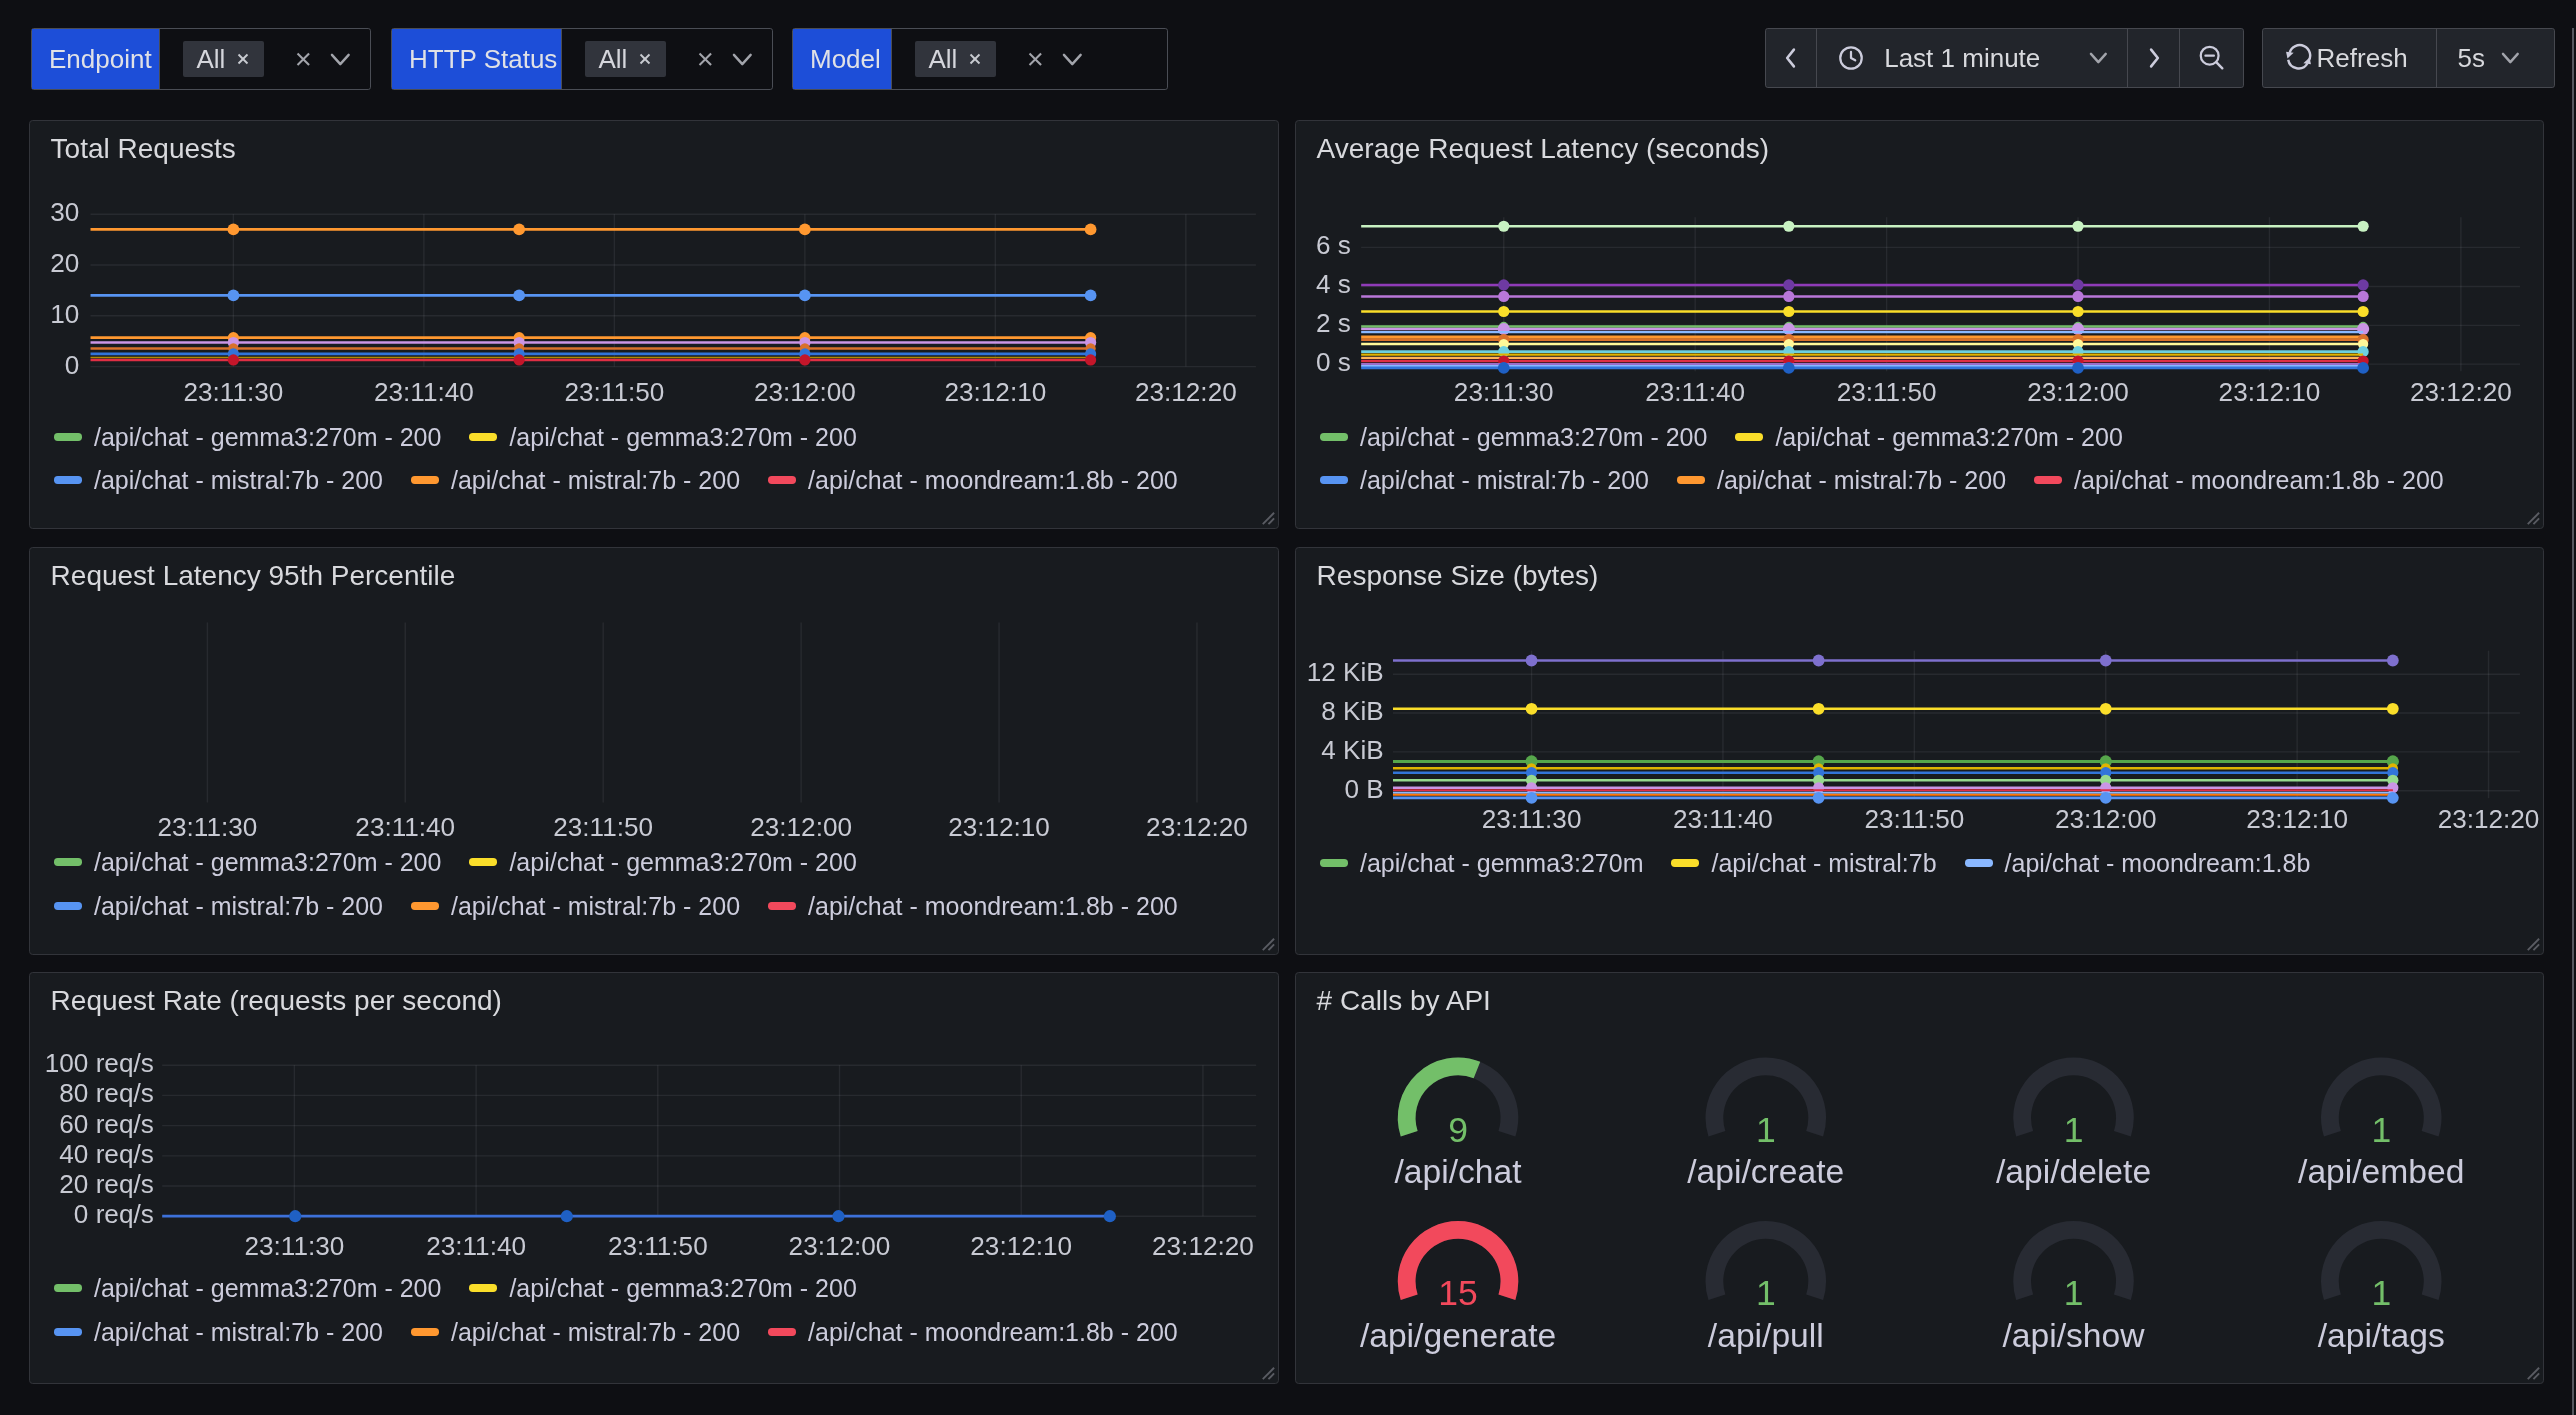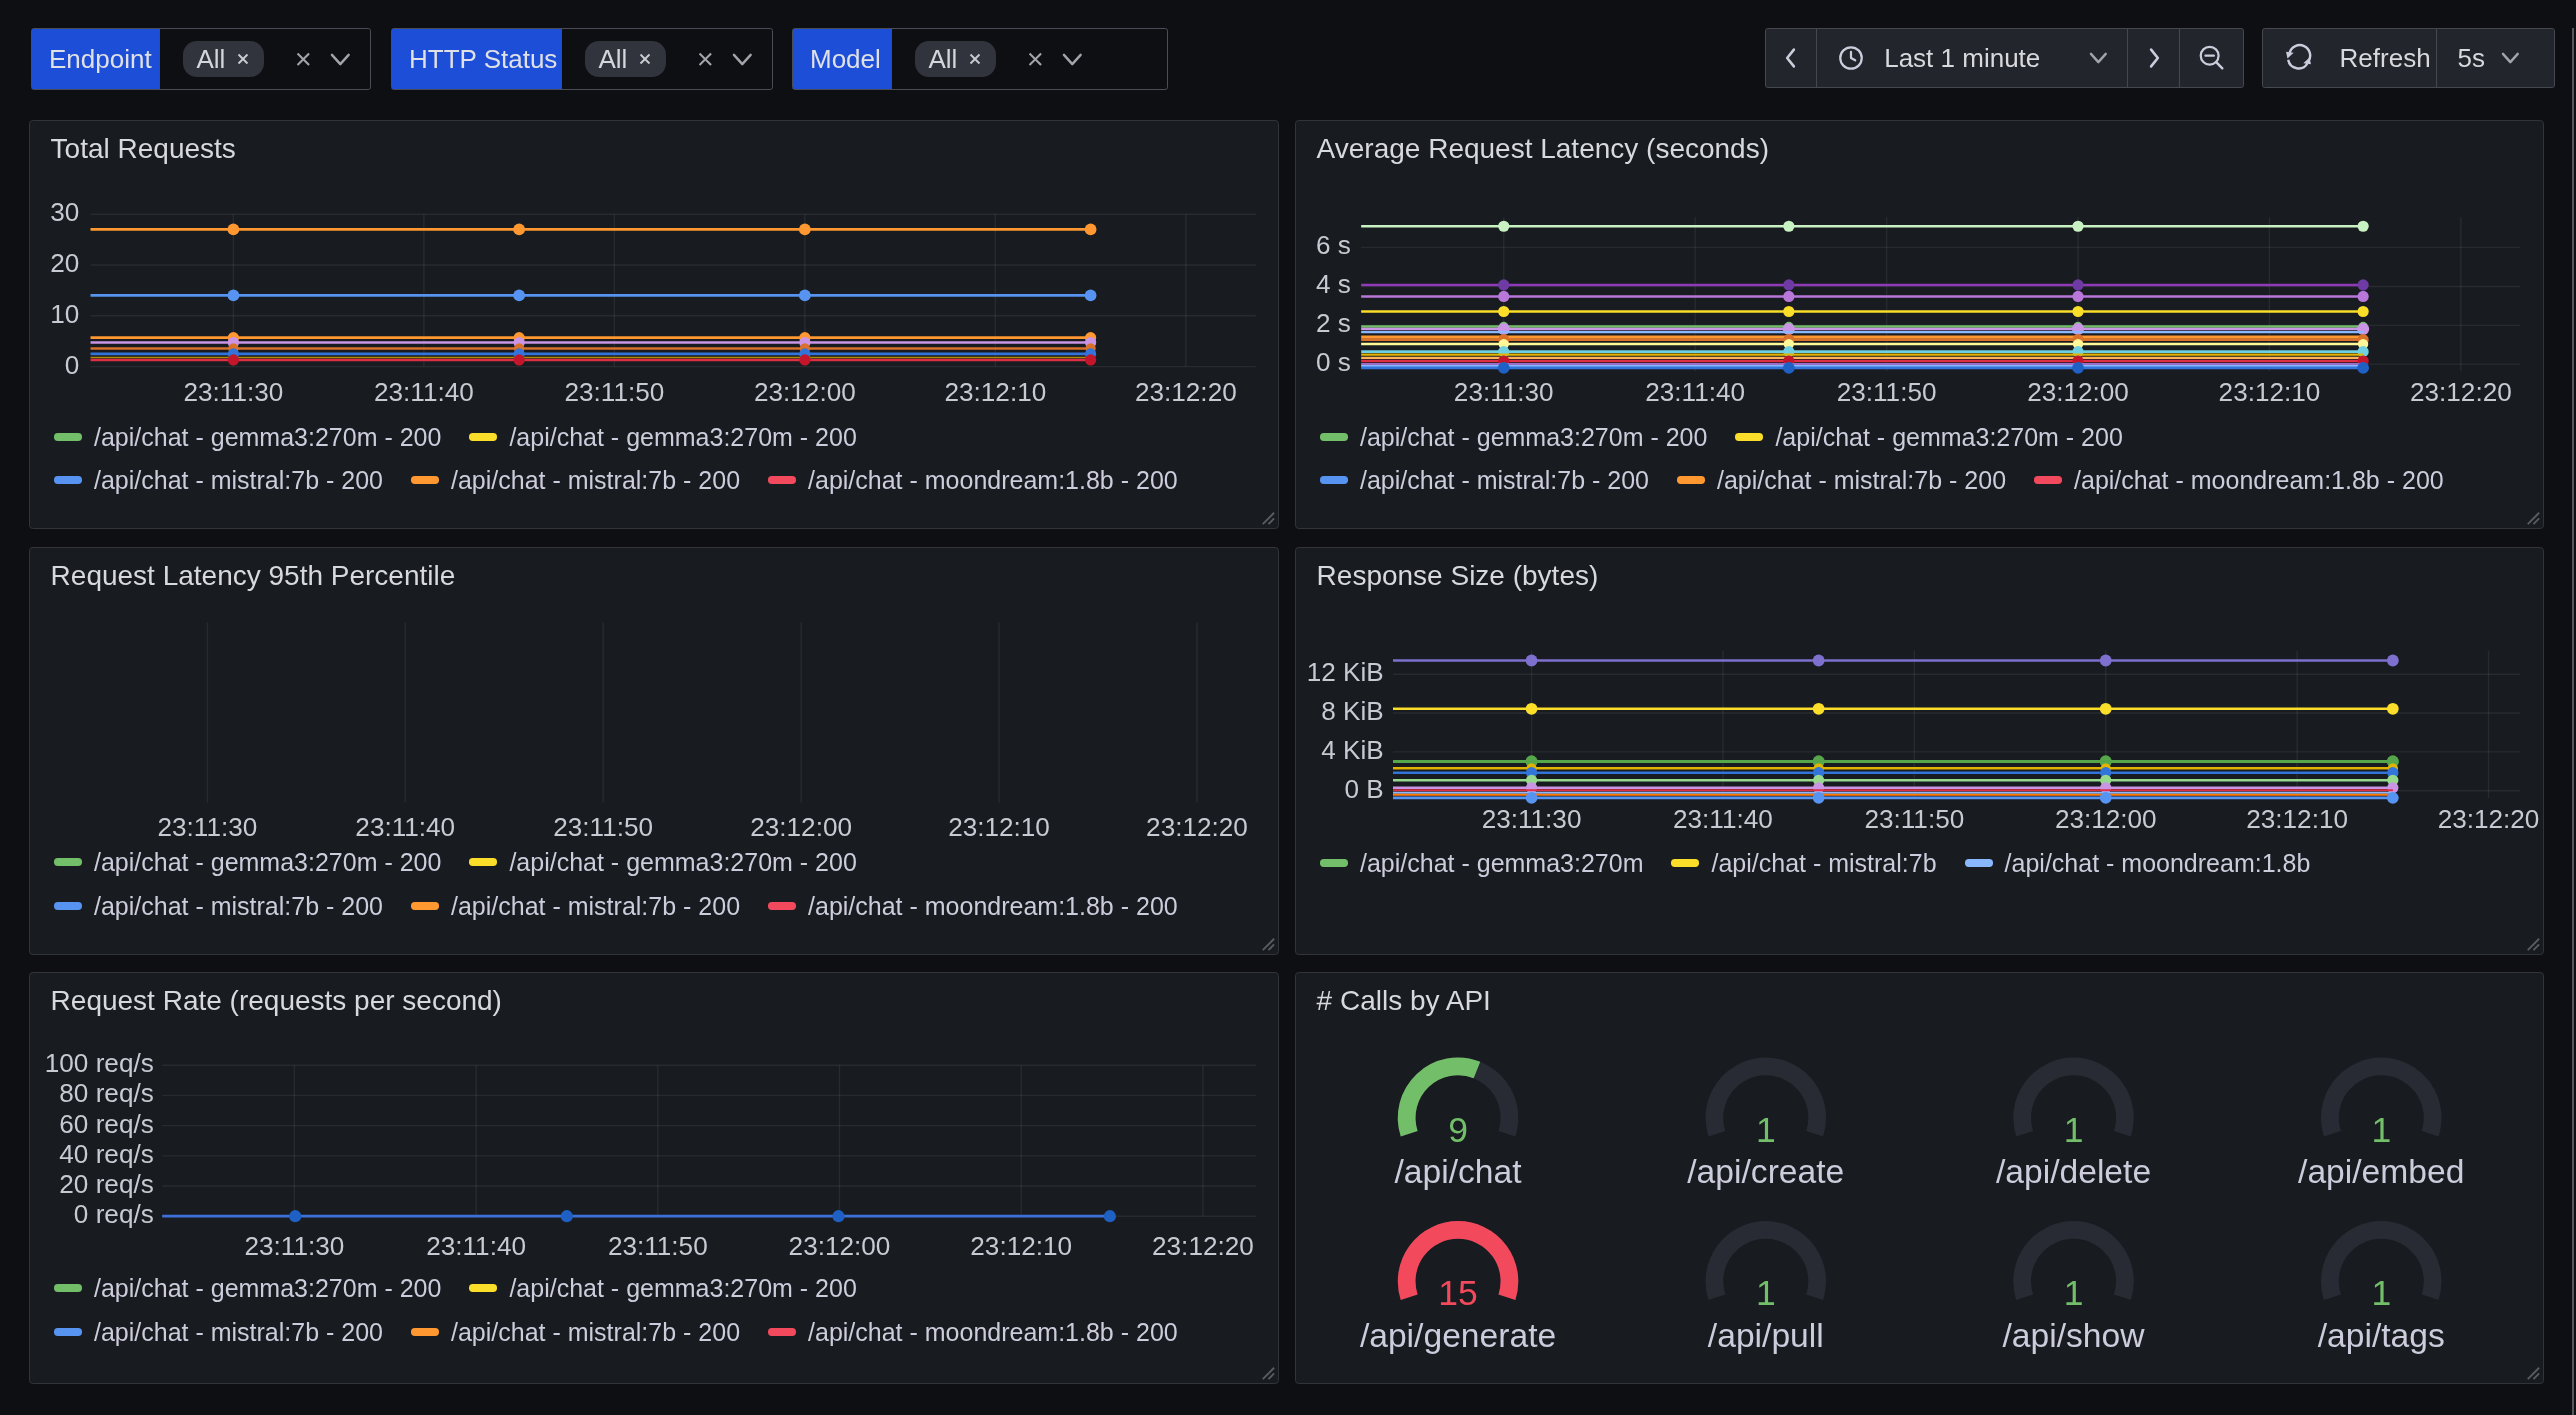"All" .chip { border-radius: 14px -> 2px }
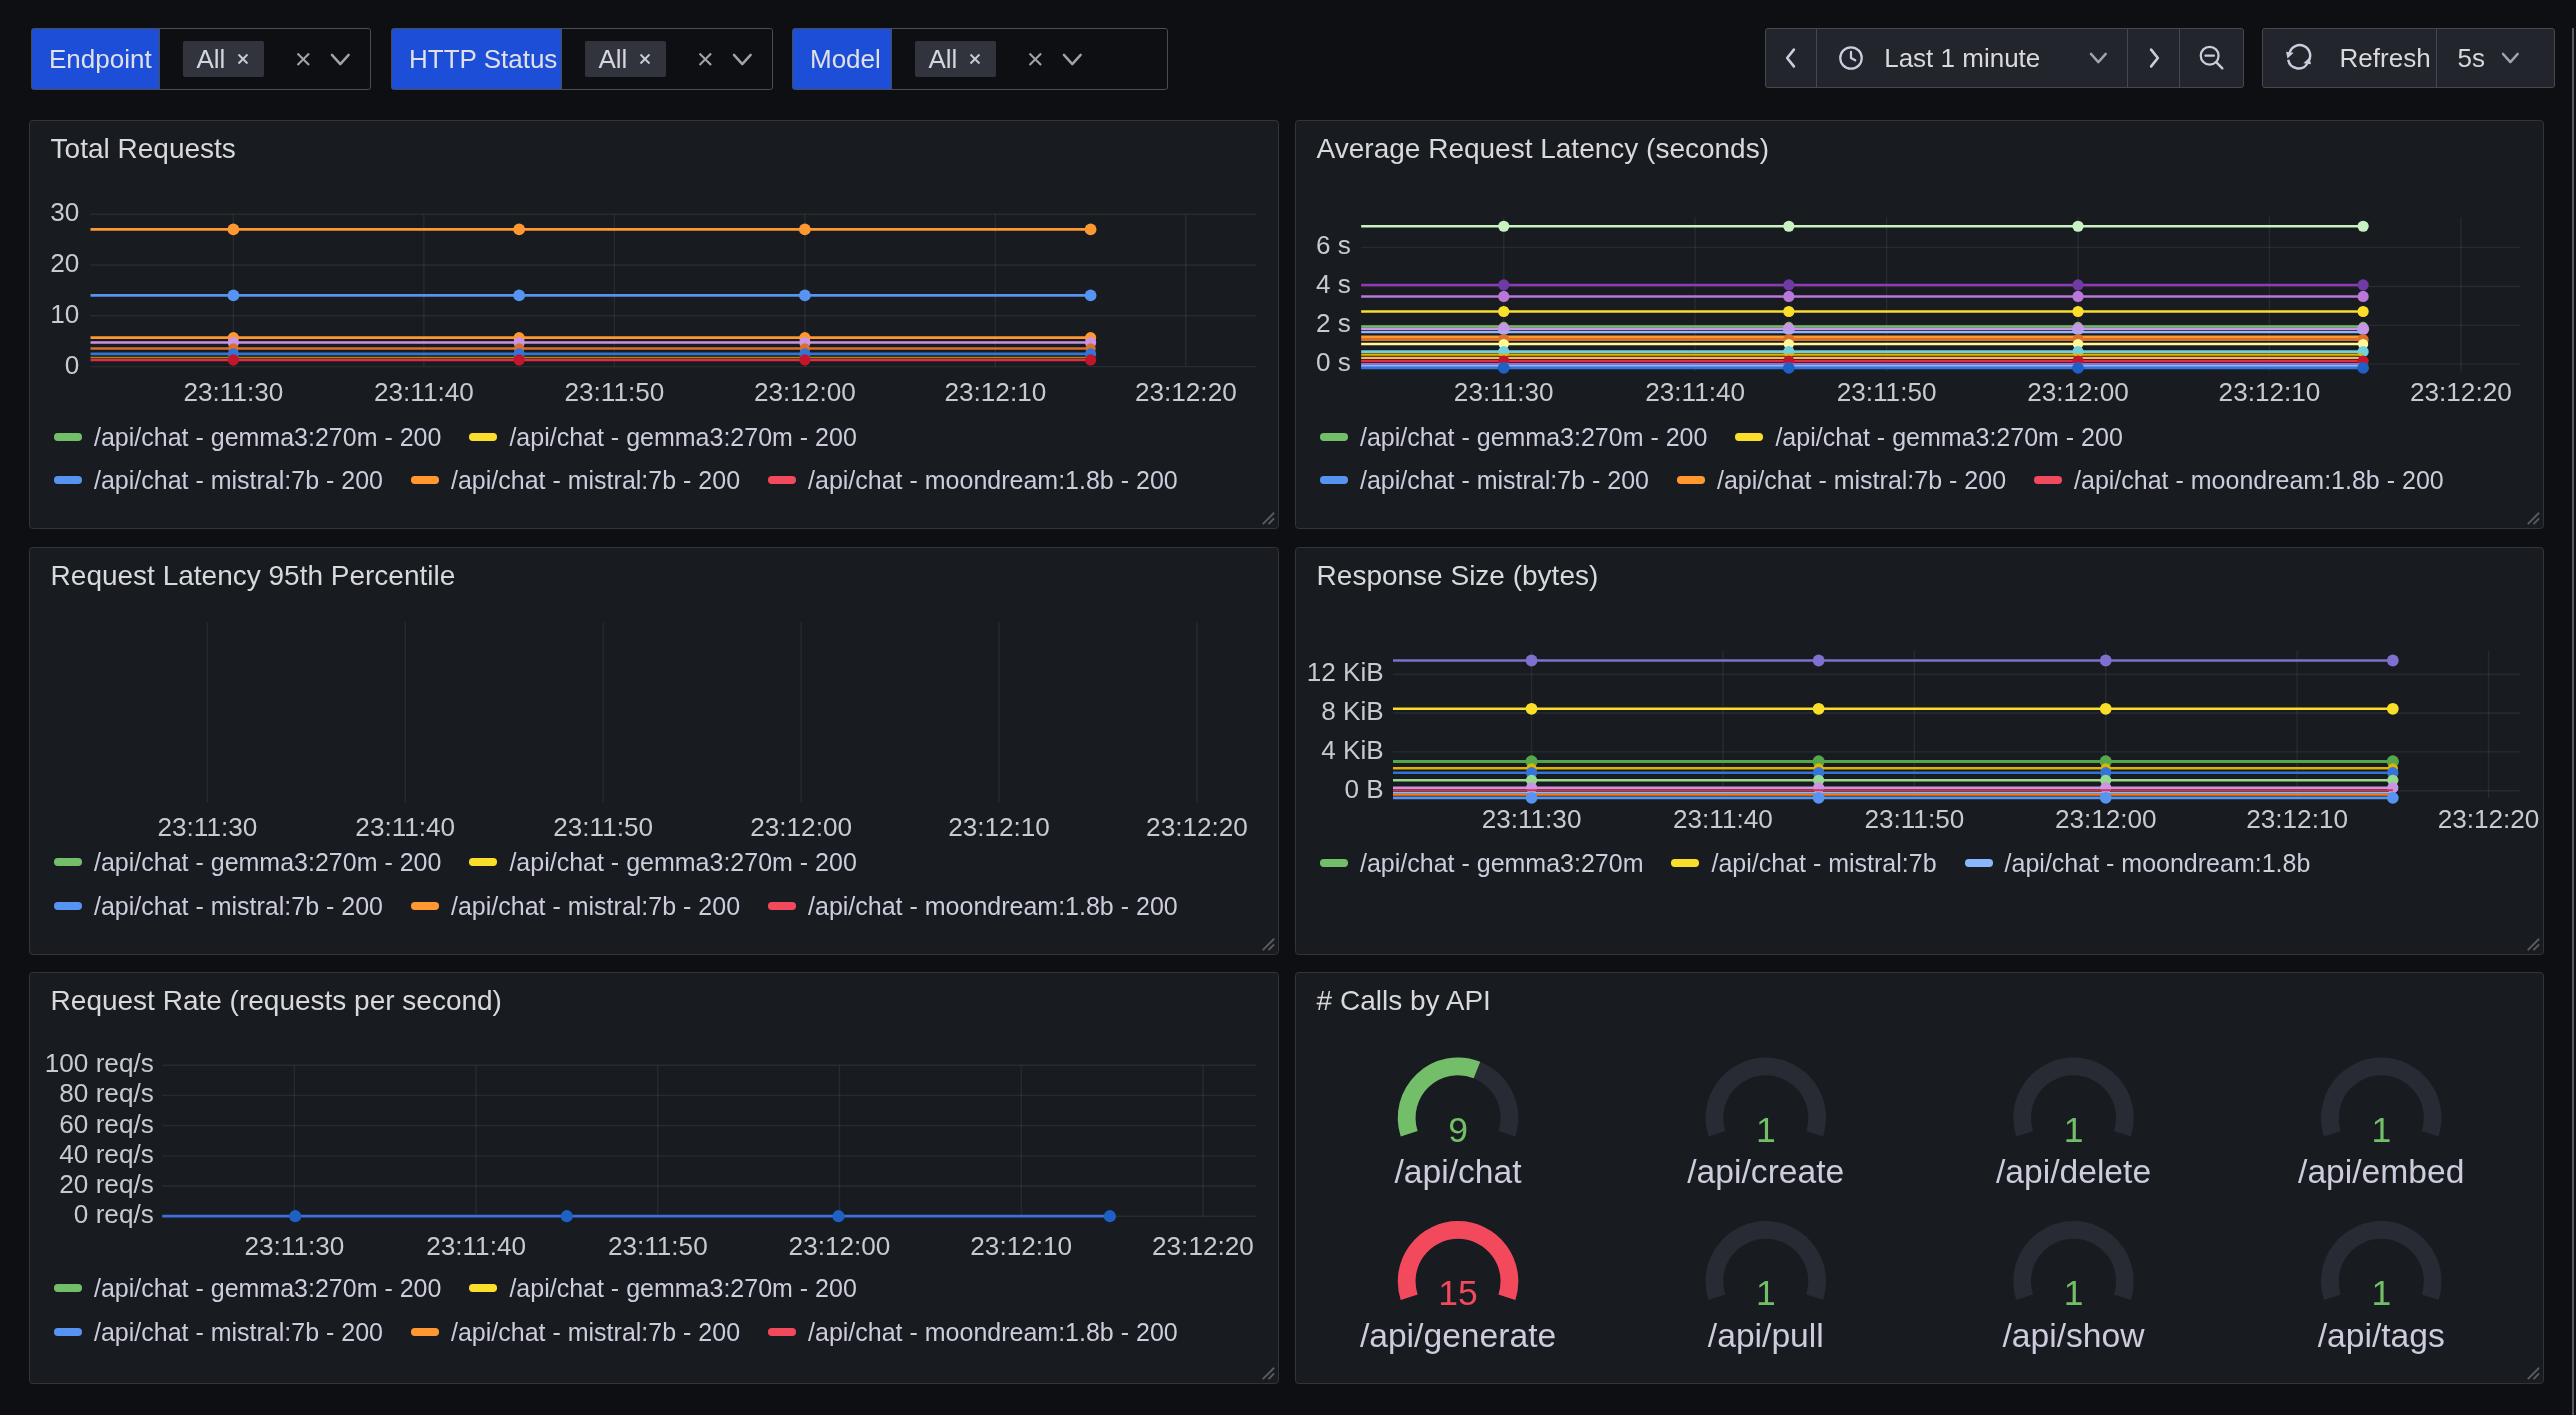"Refresh" span.ttxt { margin-left: 27px -> 4px }
